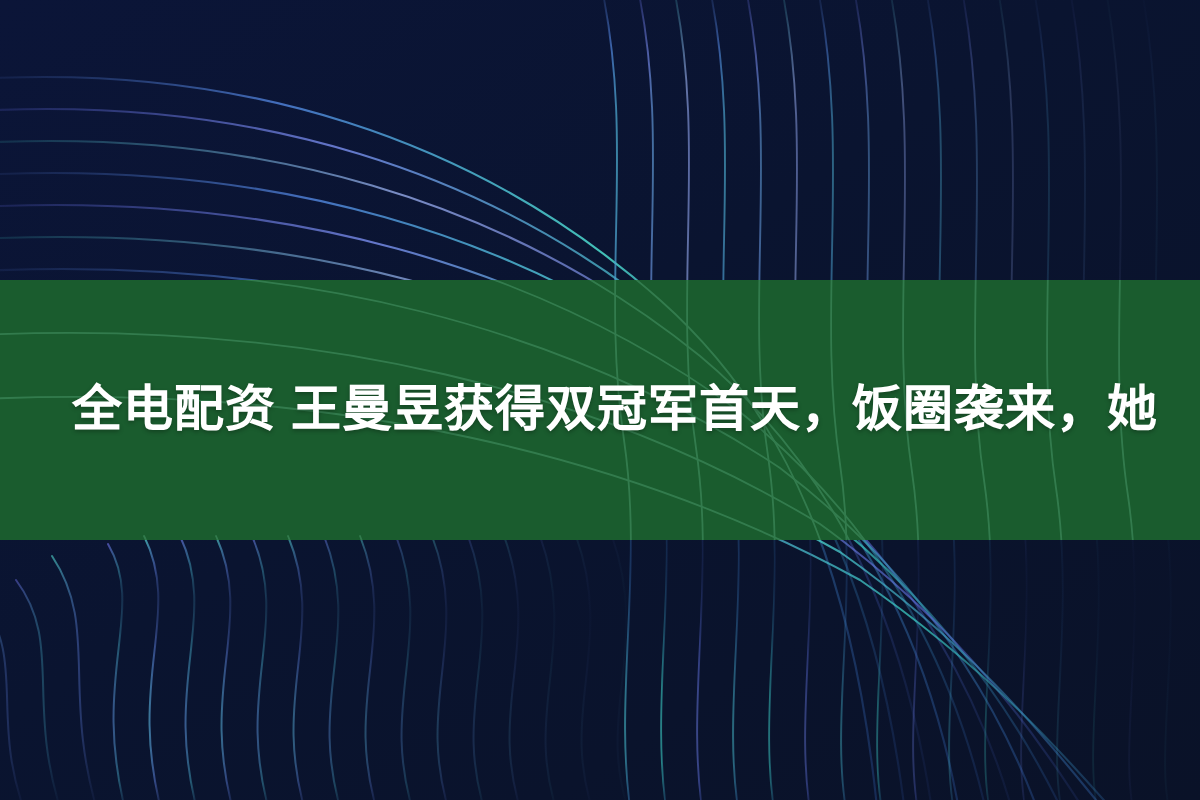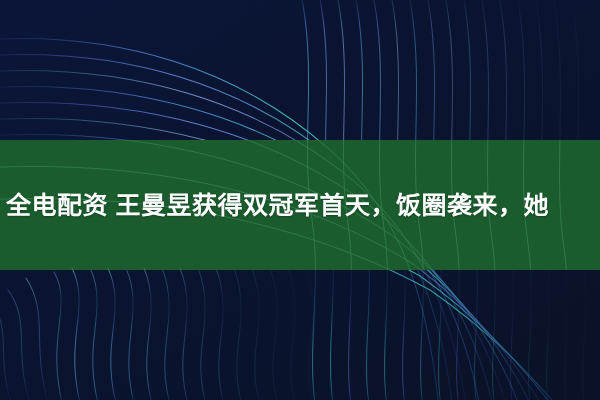"全电配资 王曼昱获得双冠军首天，饭圈袭来，她" .headline { padding: 0 2px -> 0 32px }
